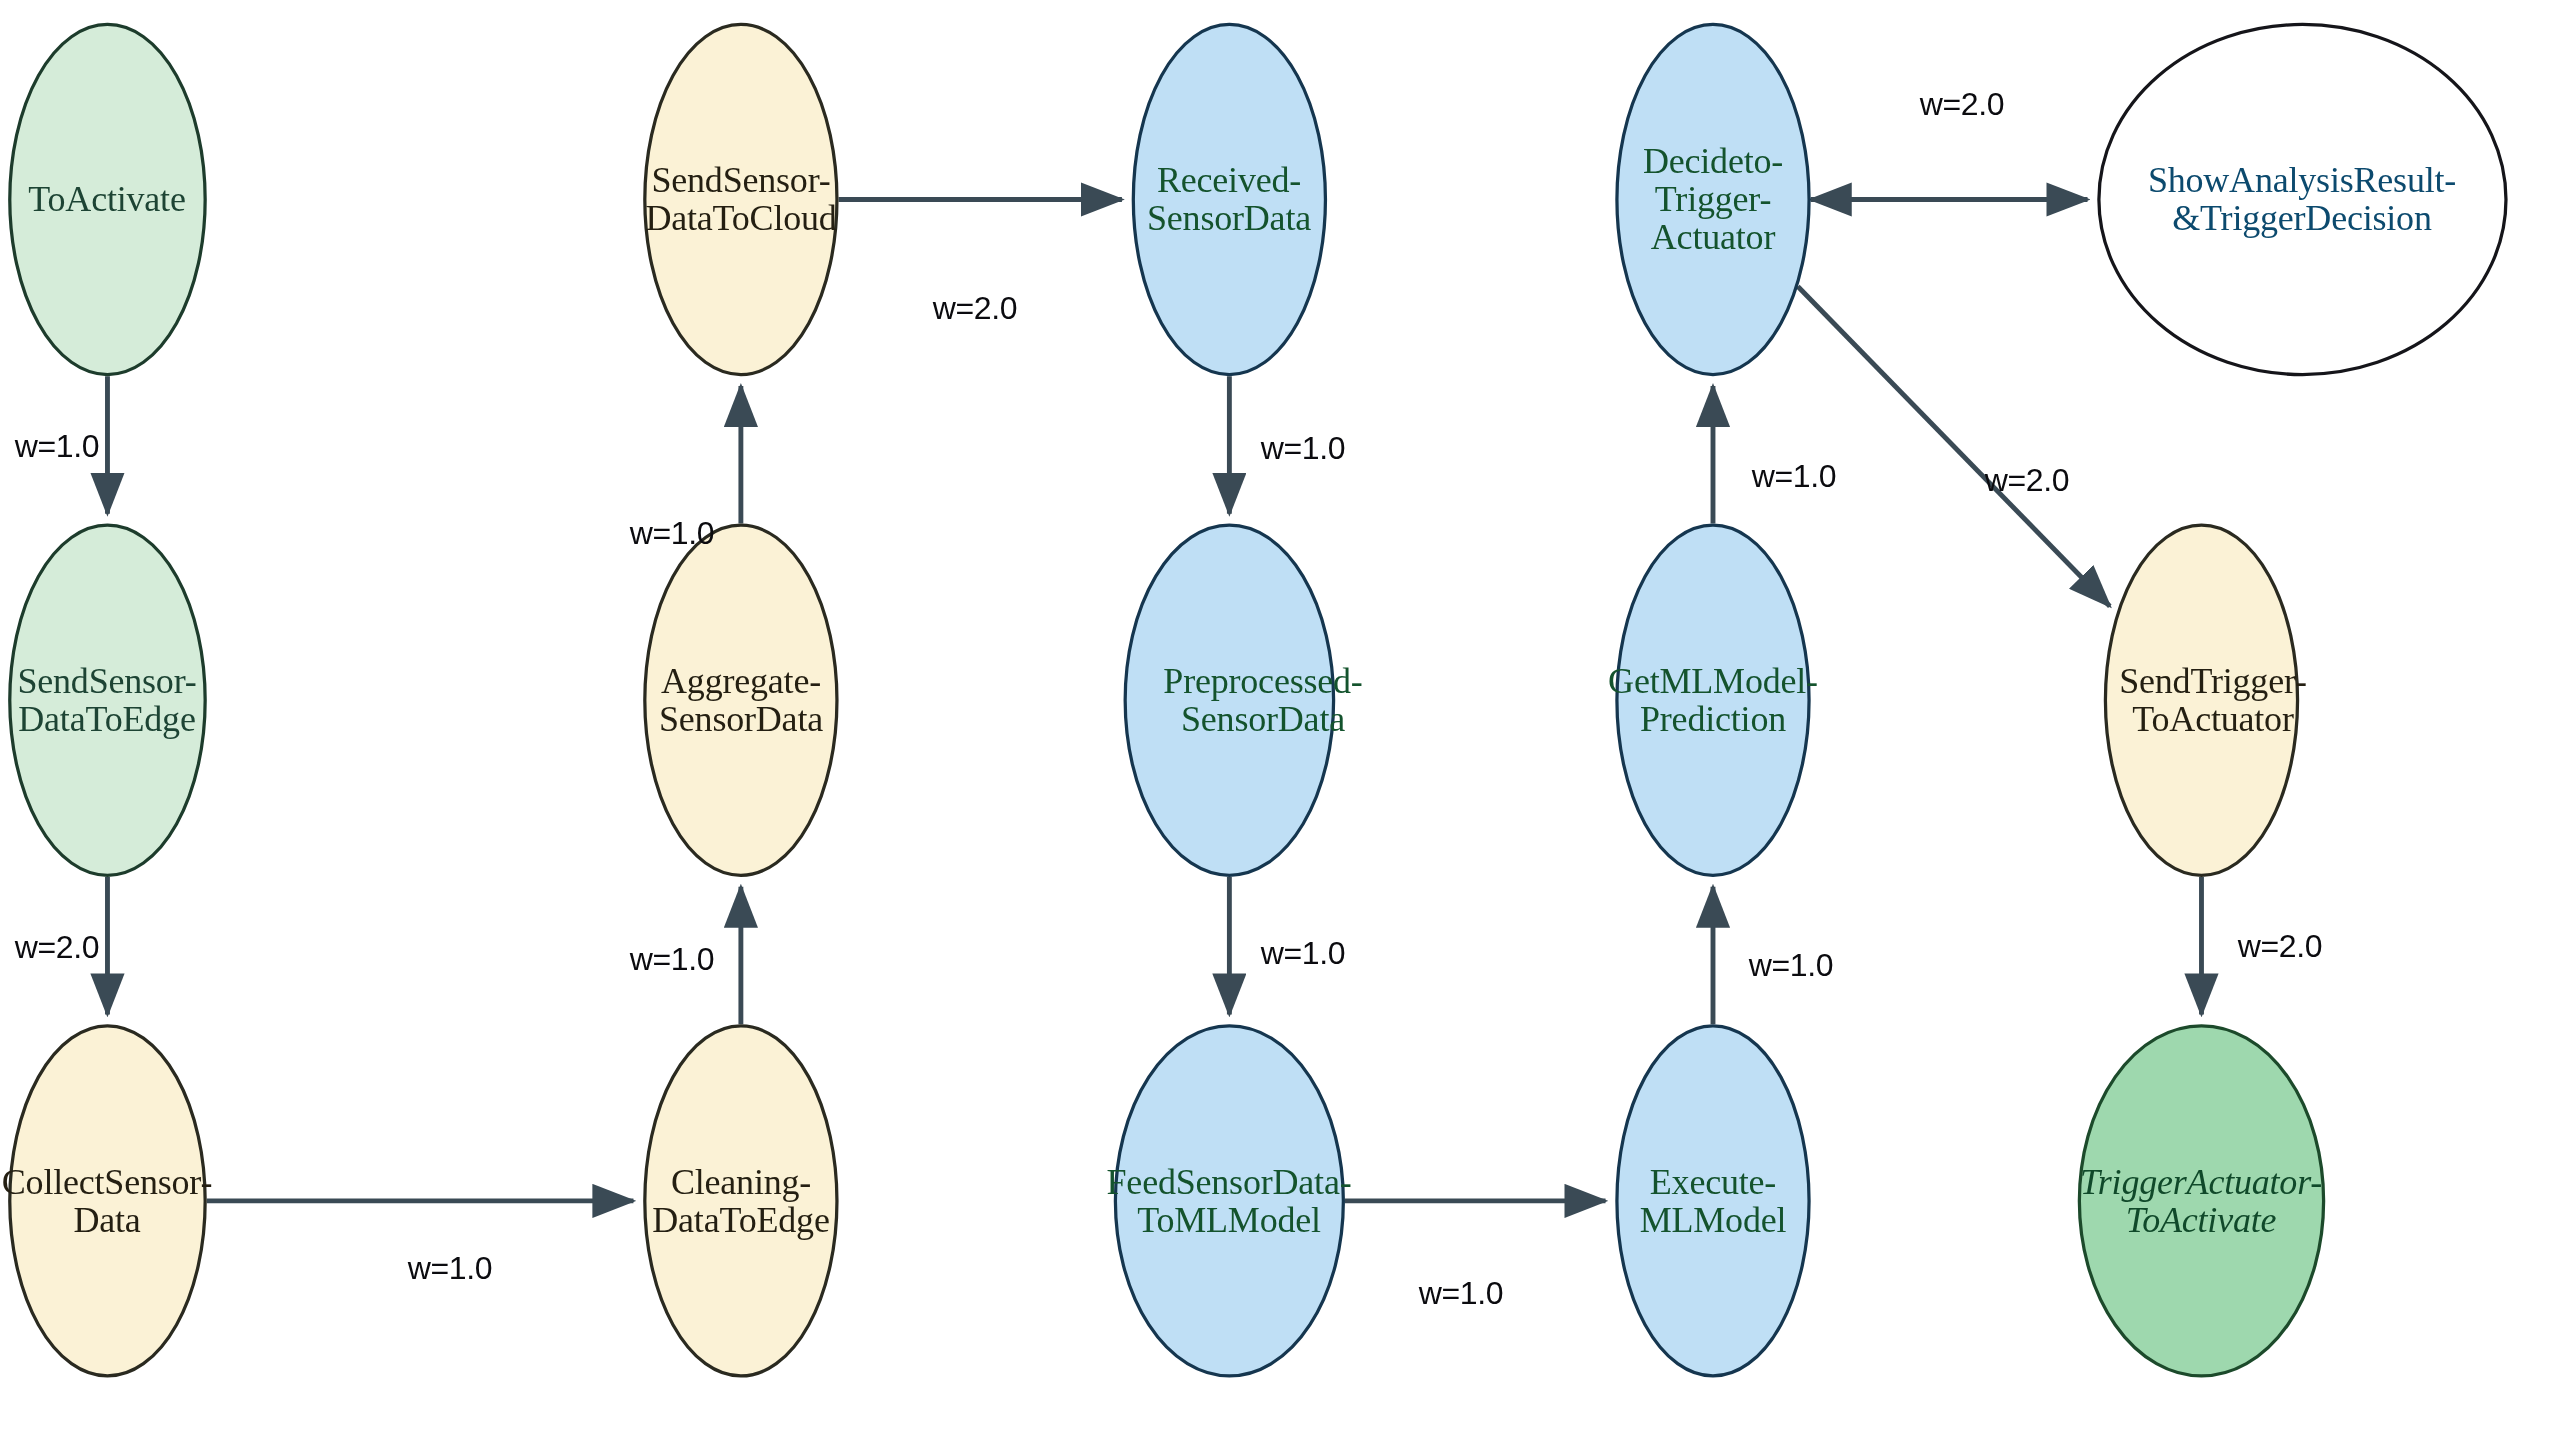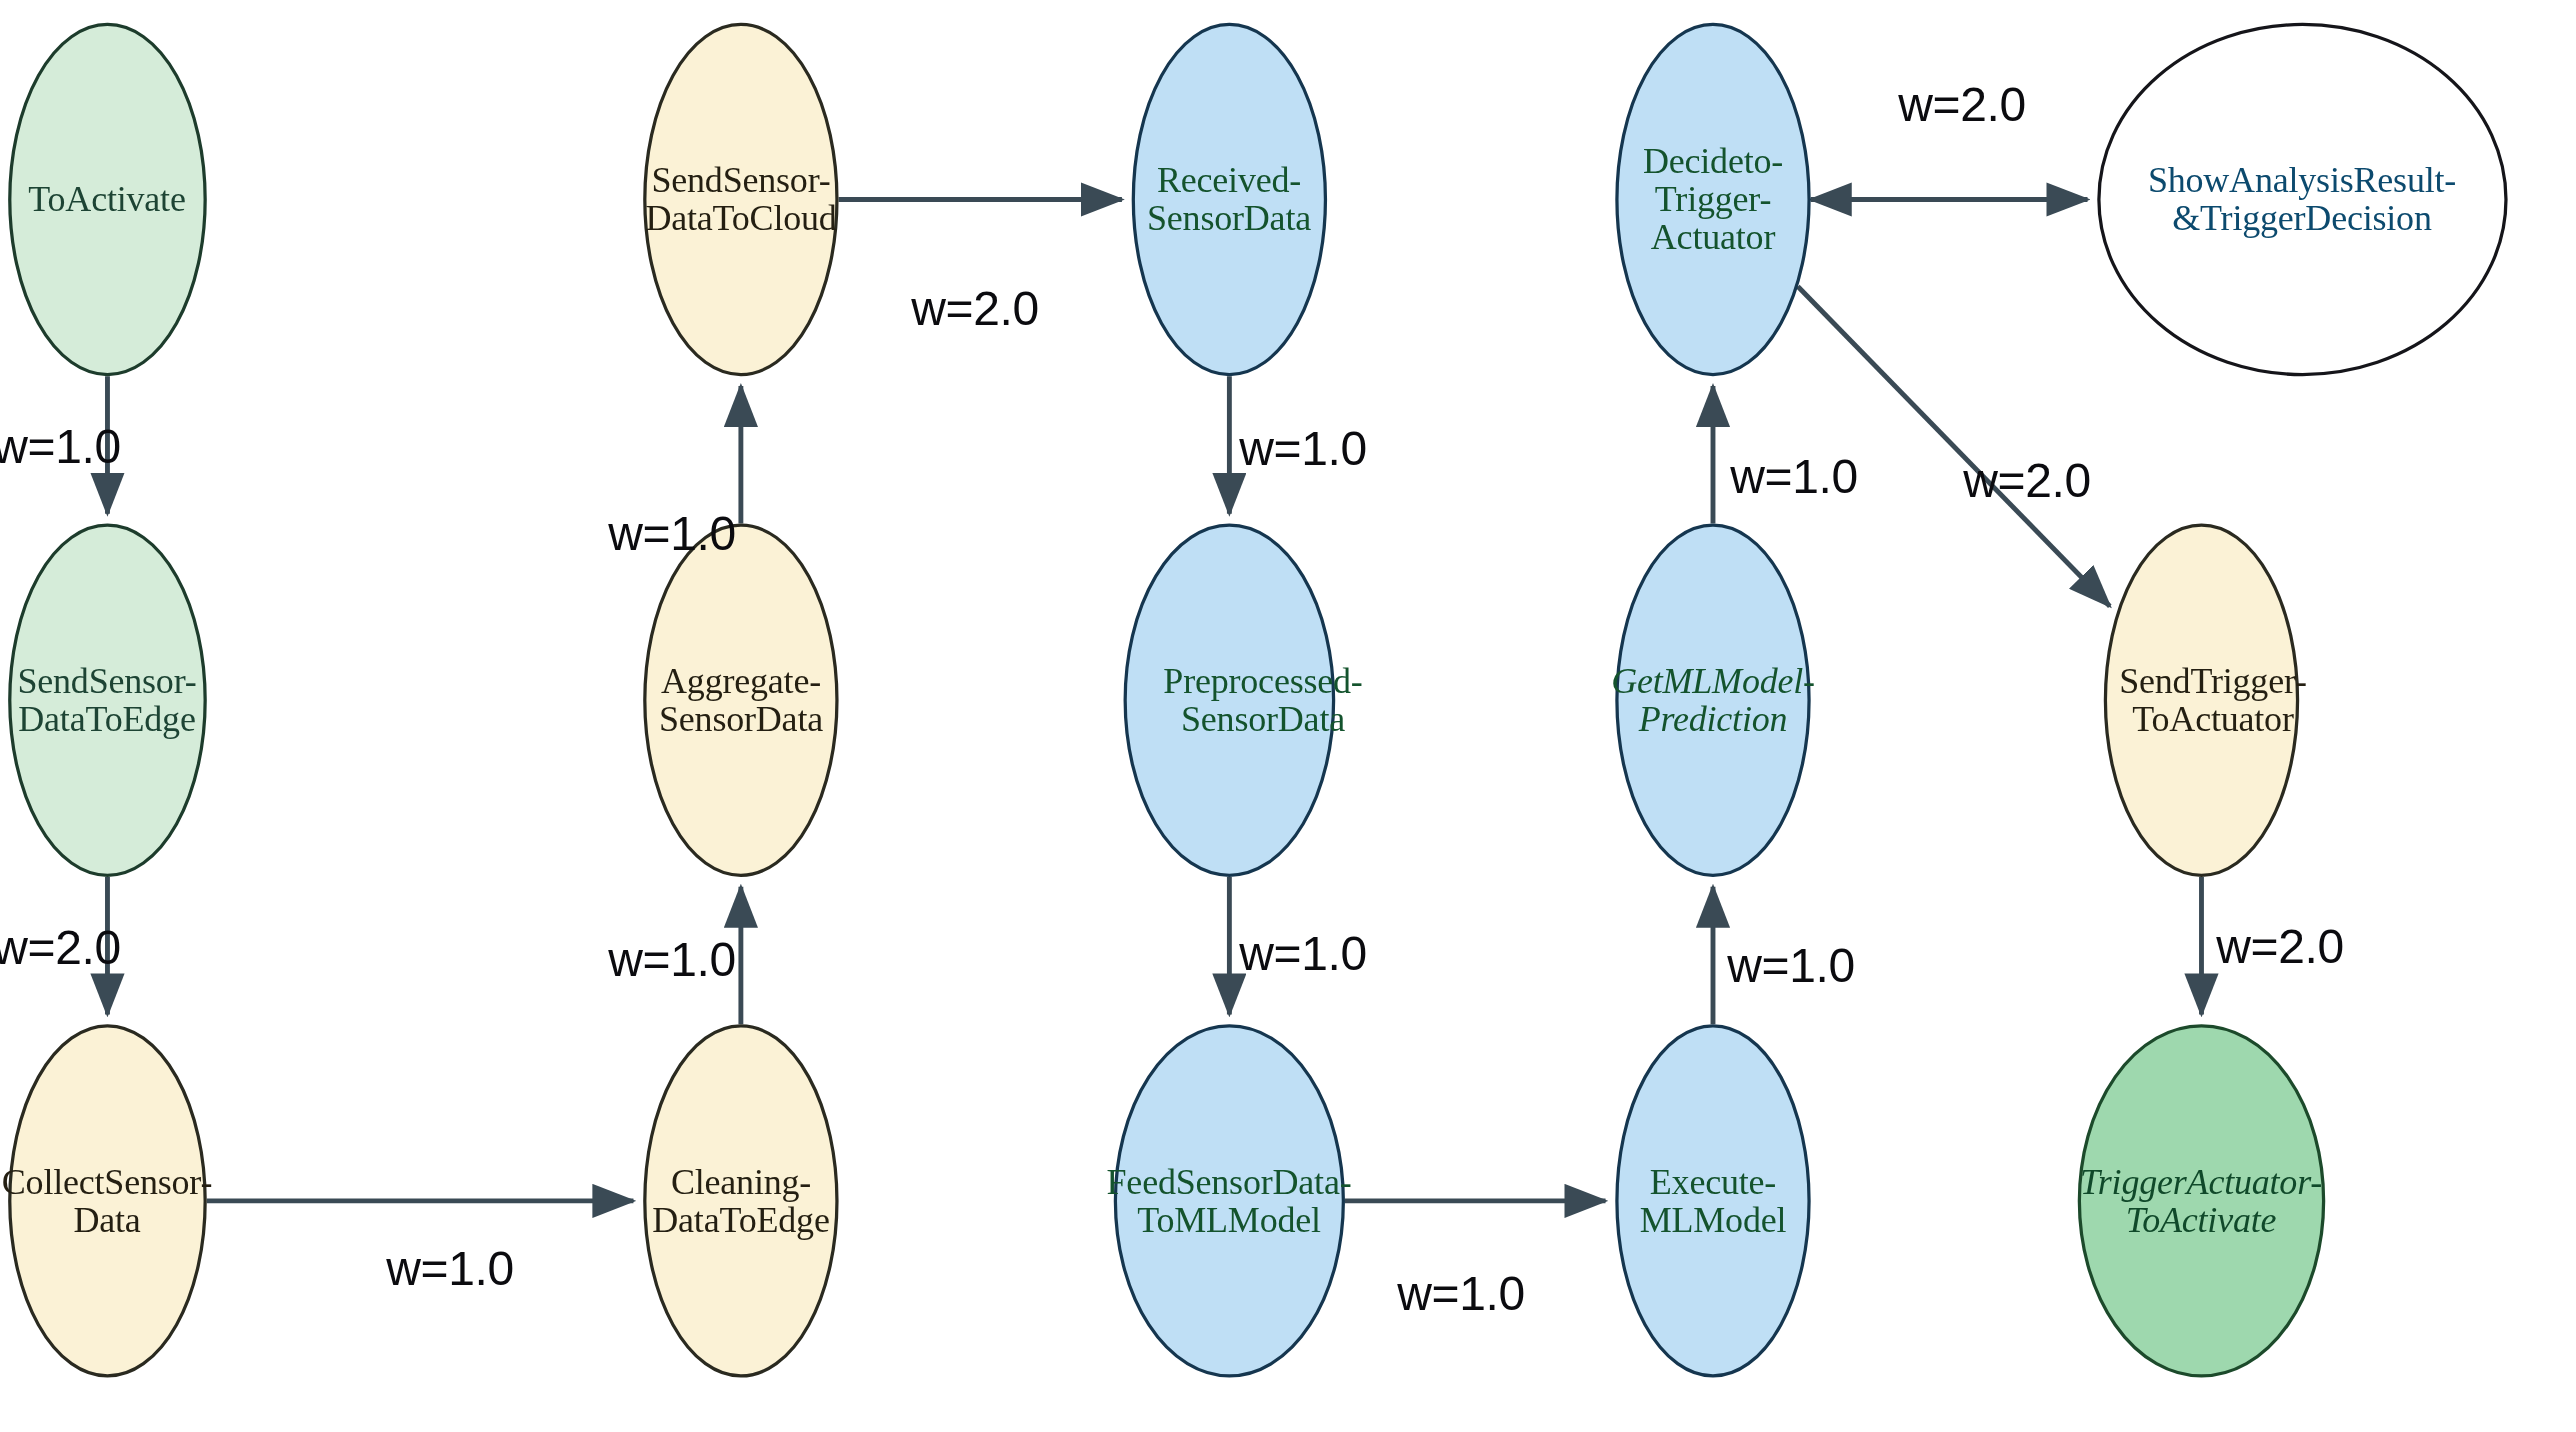"w=2.0" .edge-label { font-size: 48px -> 32px }
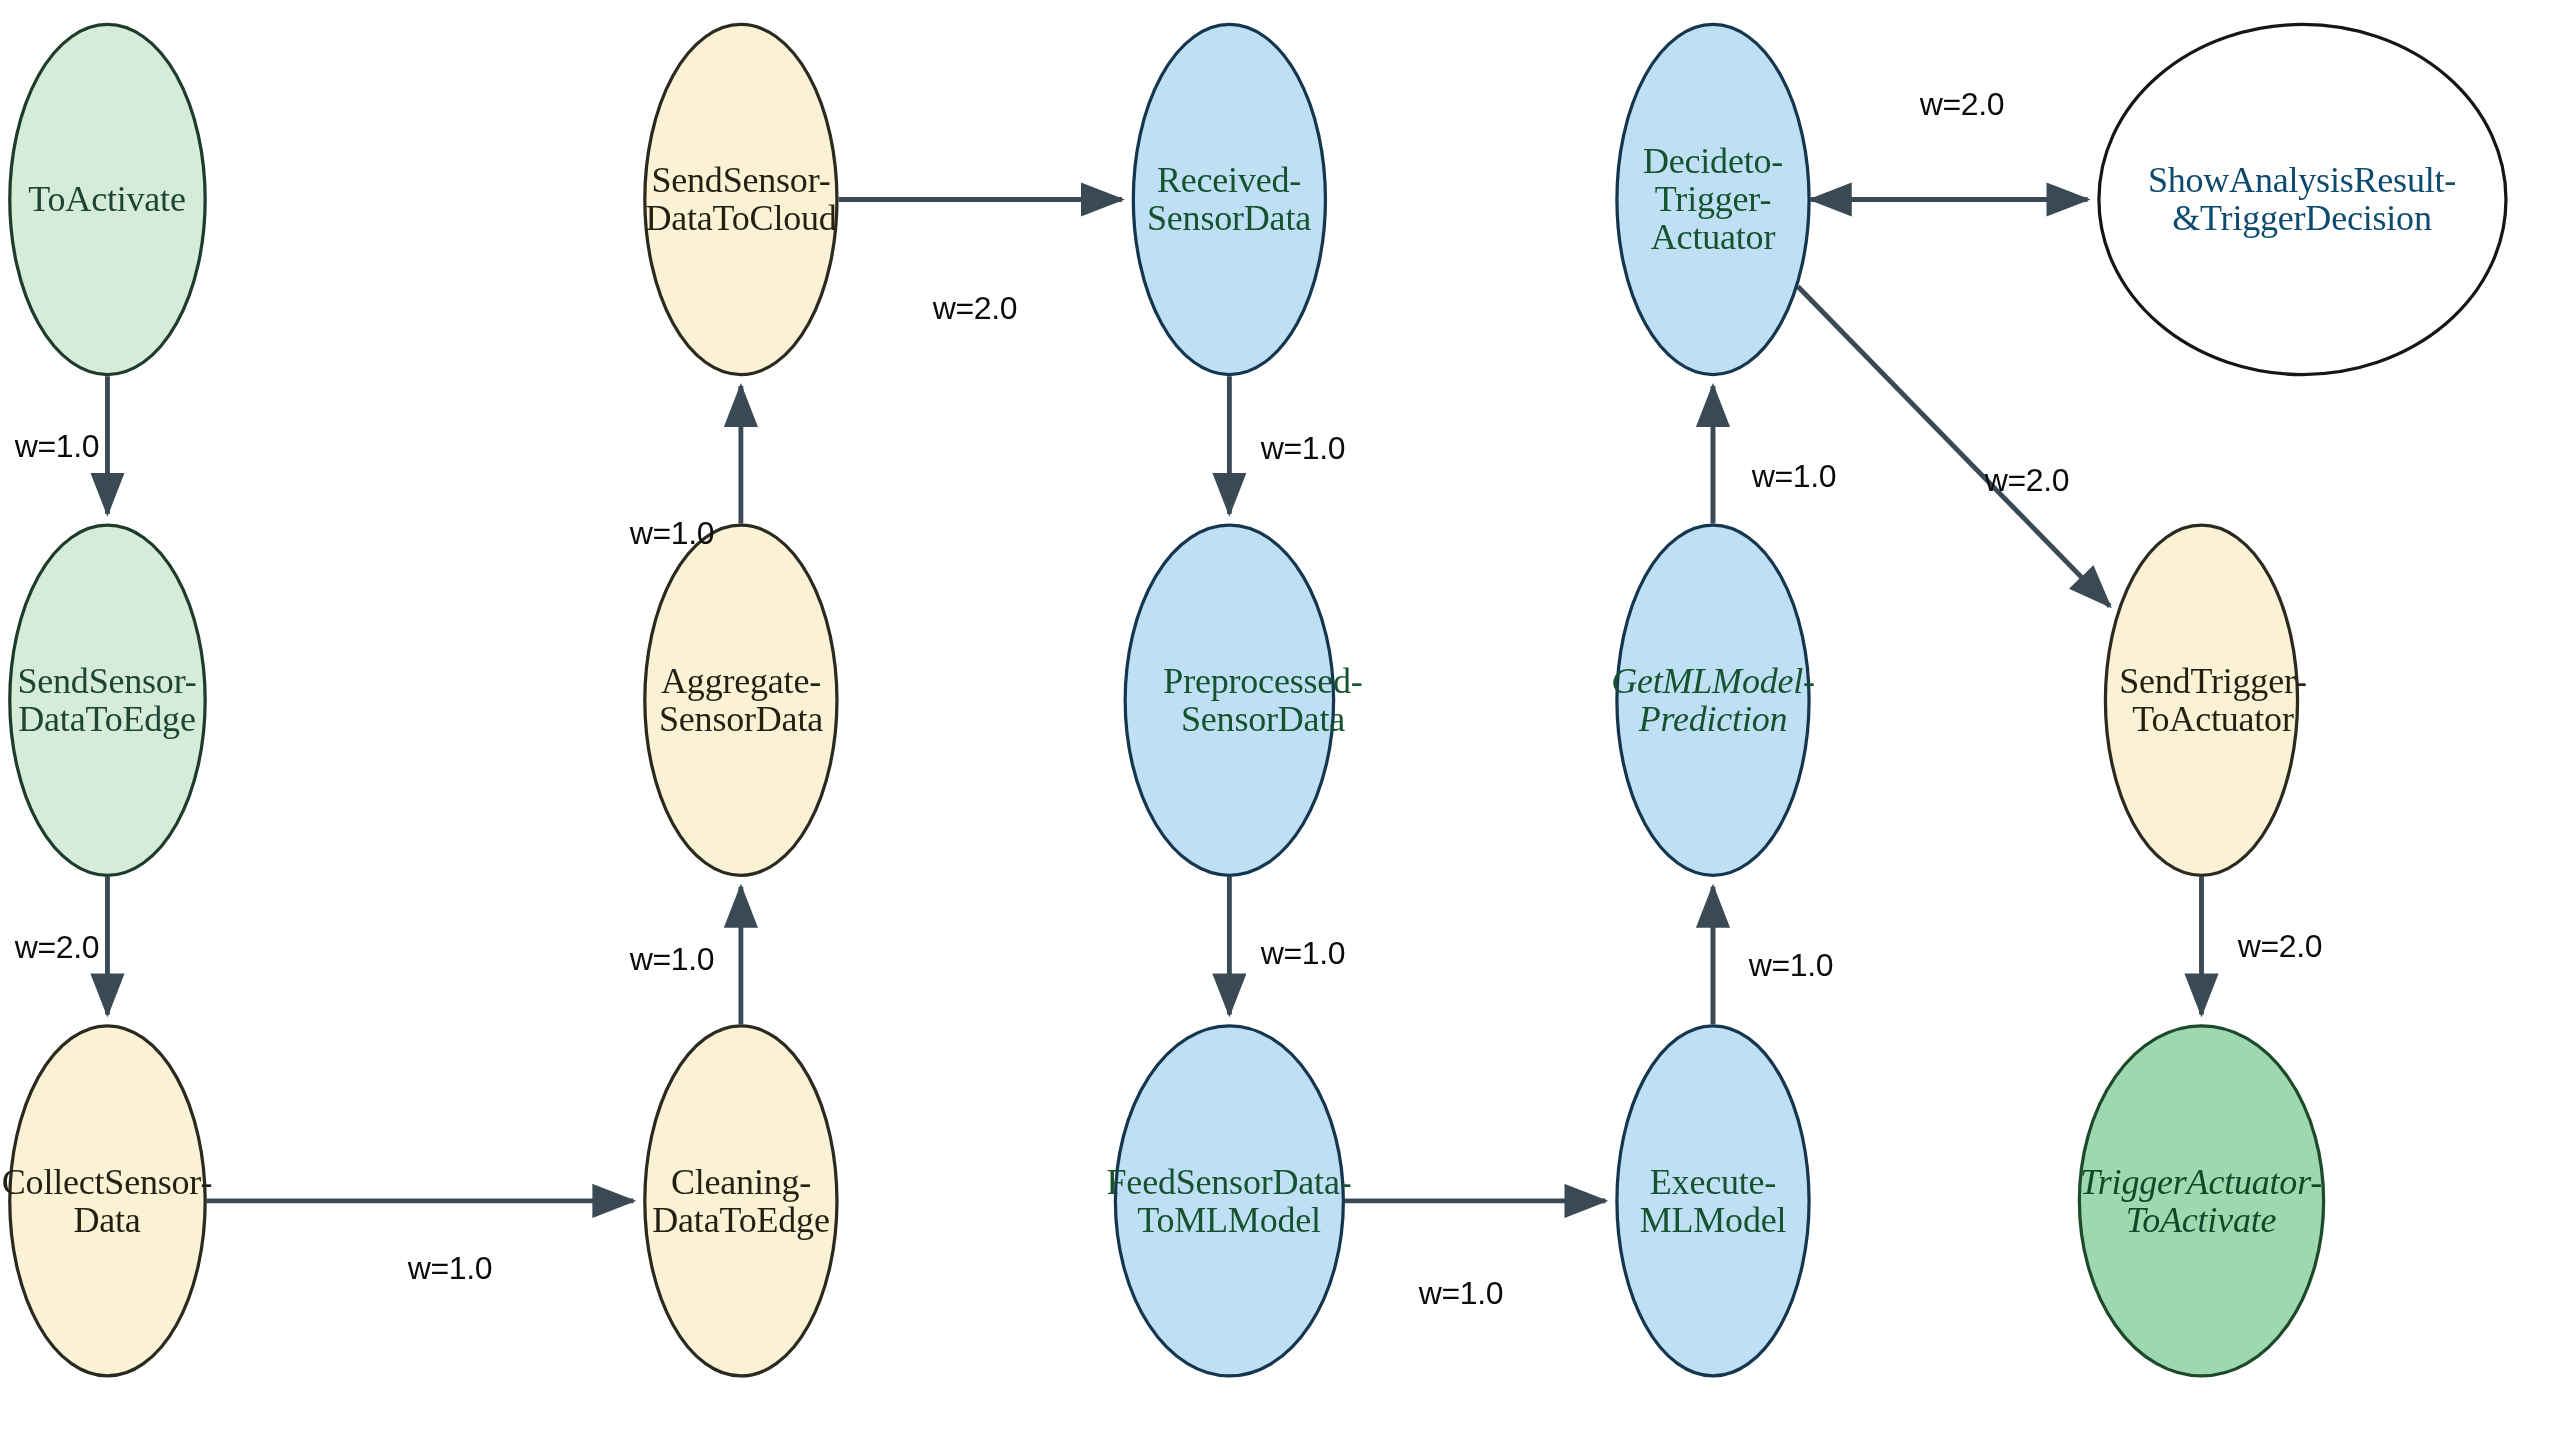"GetMLModel-" div.node-label { font-style: italic -> none }
